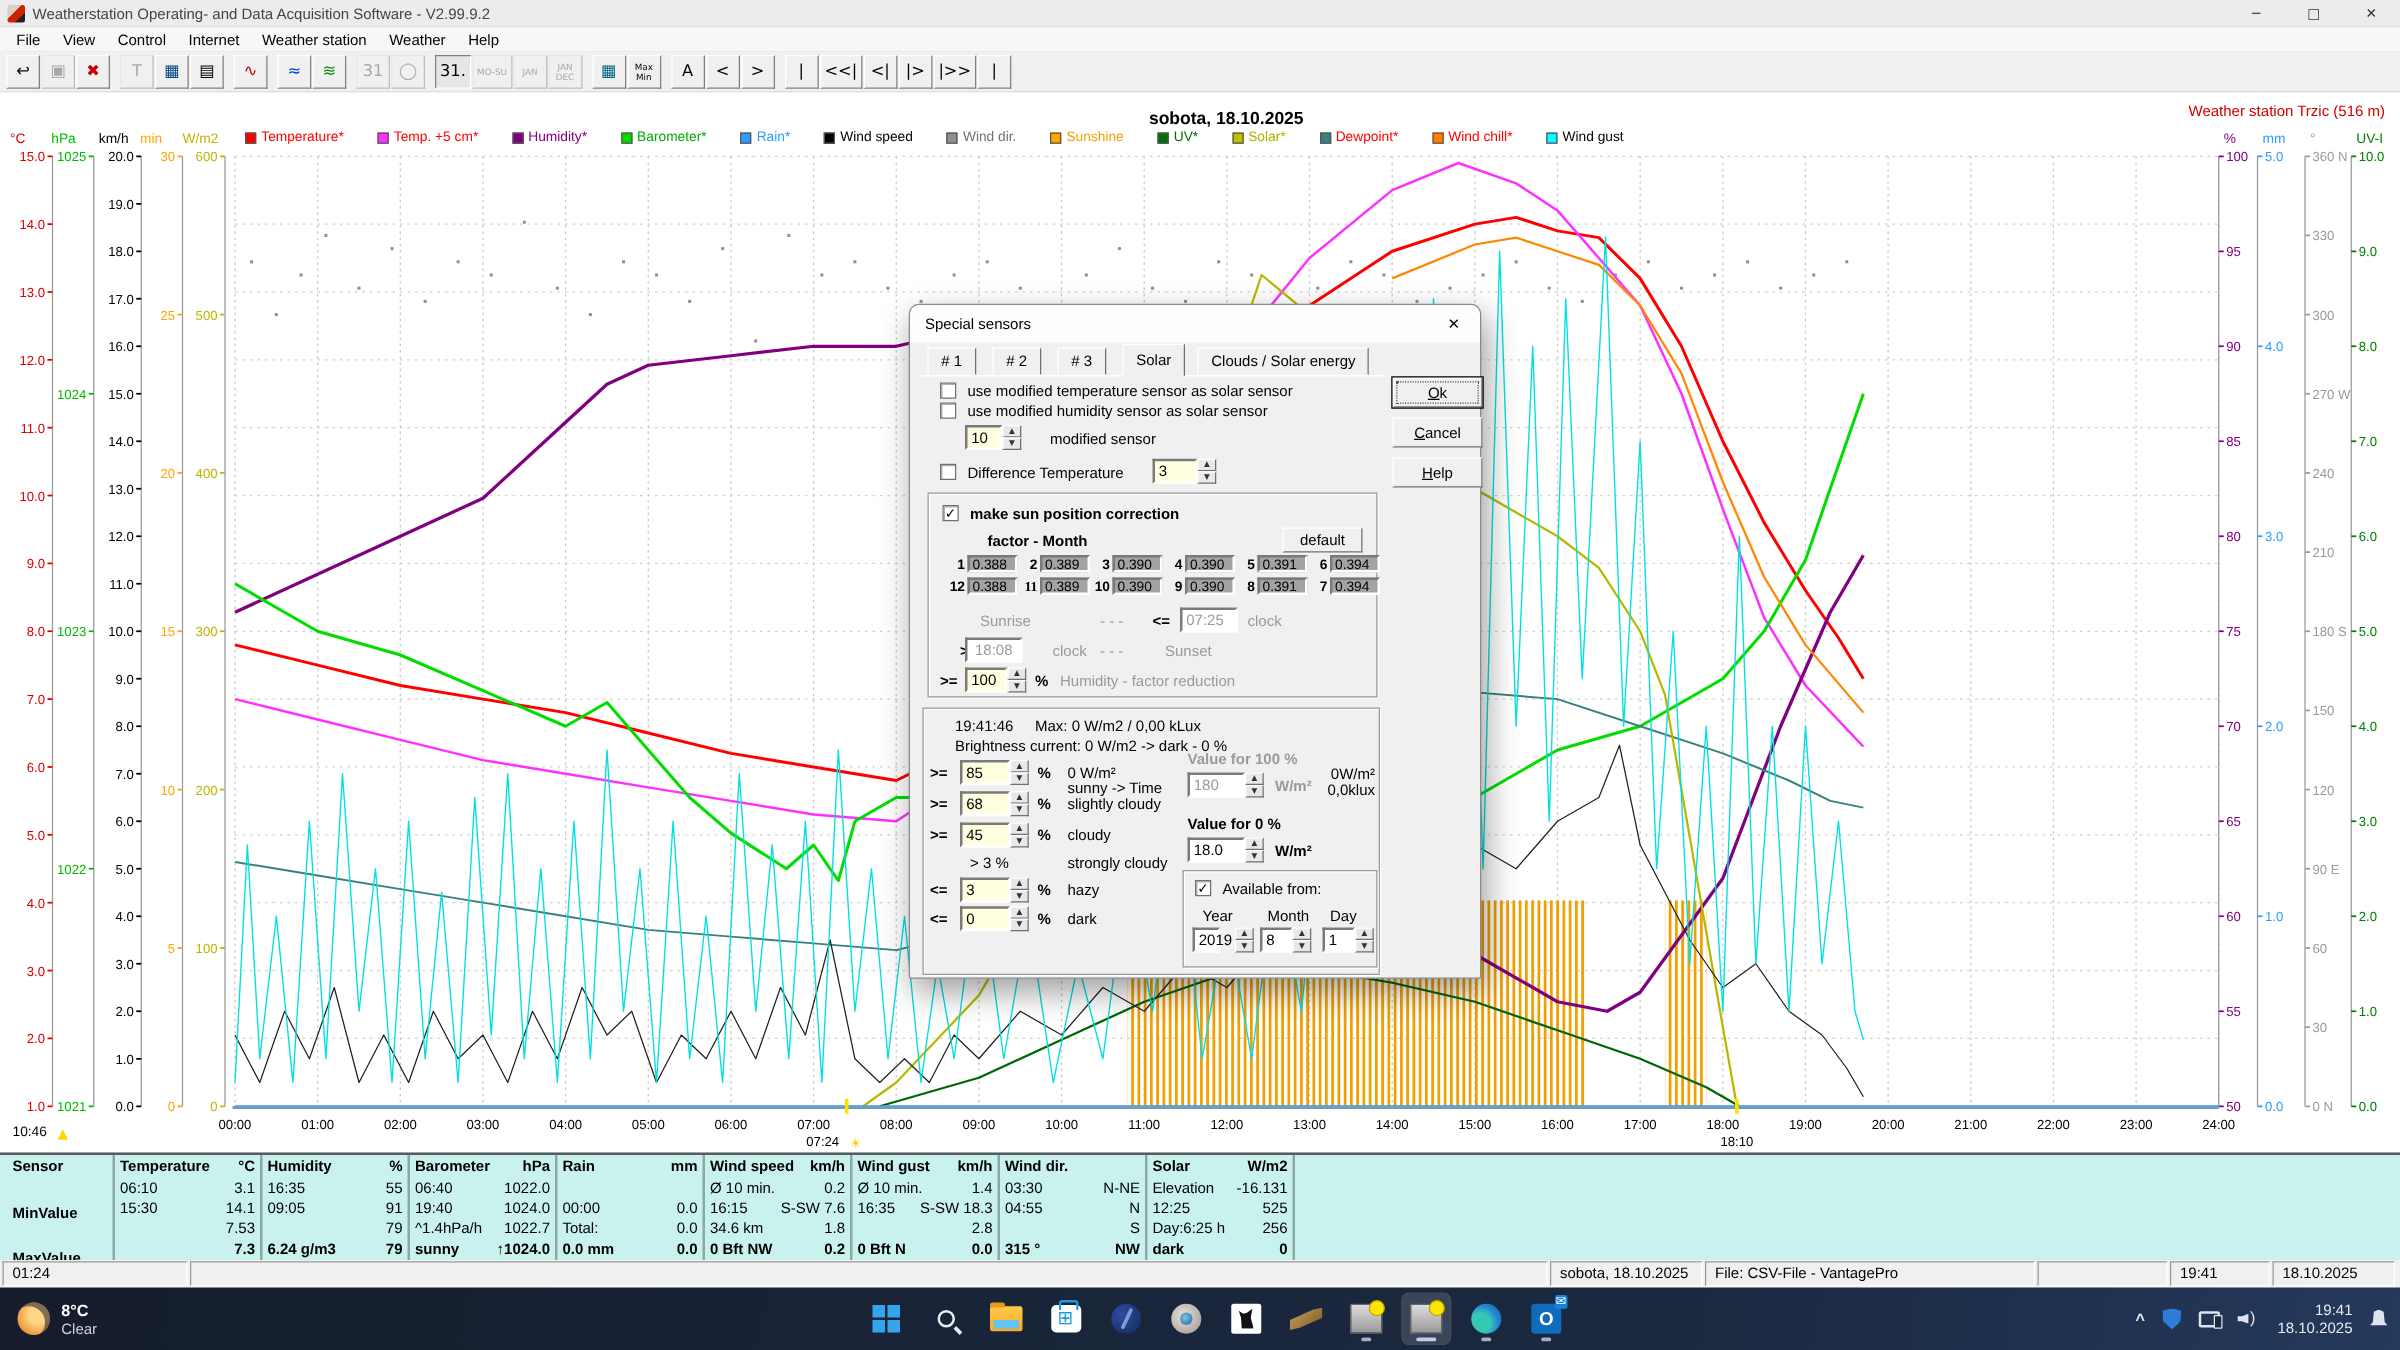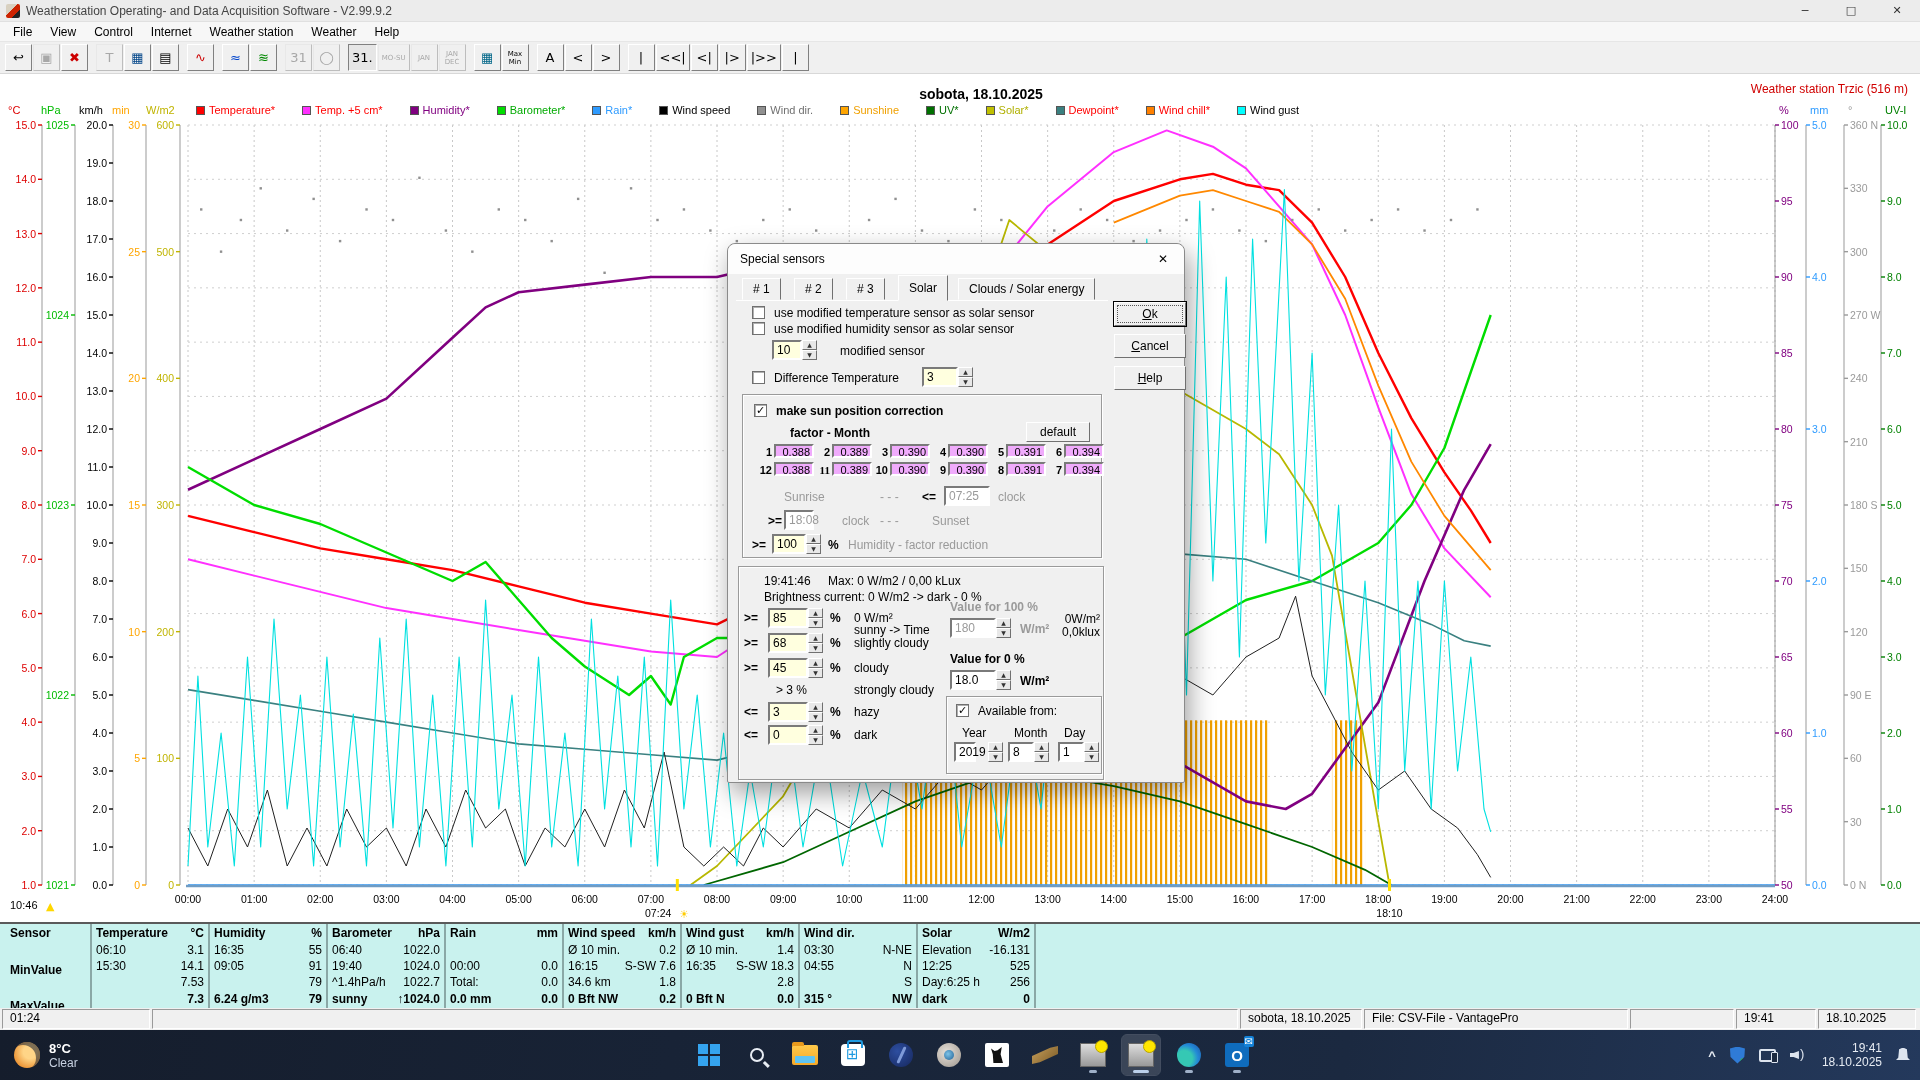"0.388" .ffield { background: #f0abfc -> #a3a3a3; text-align: right -> none }
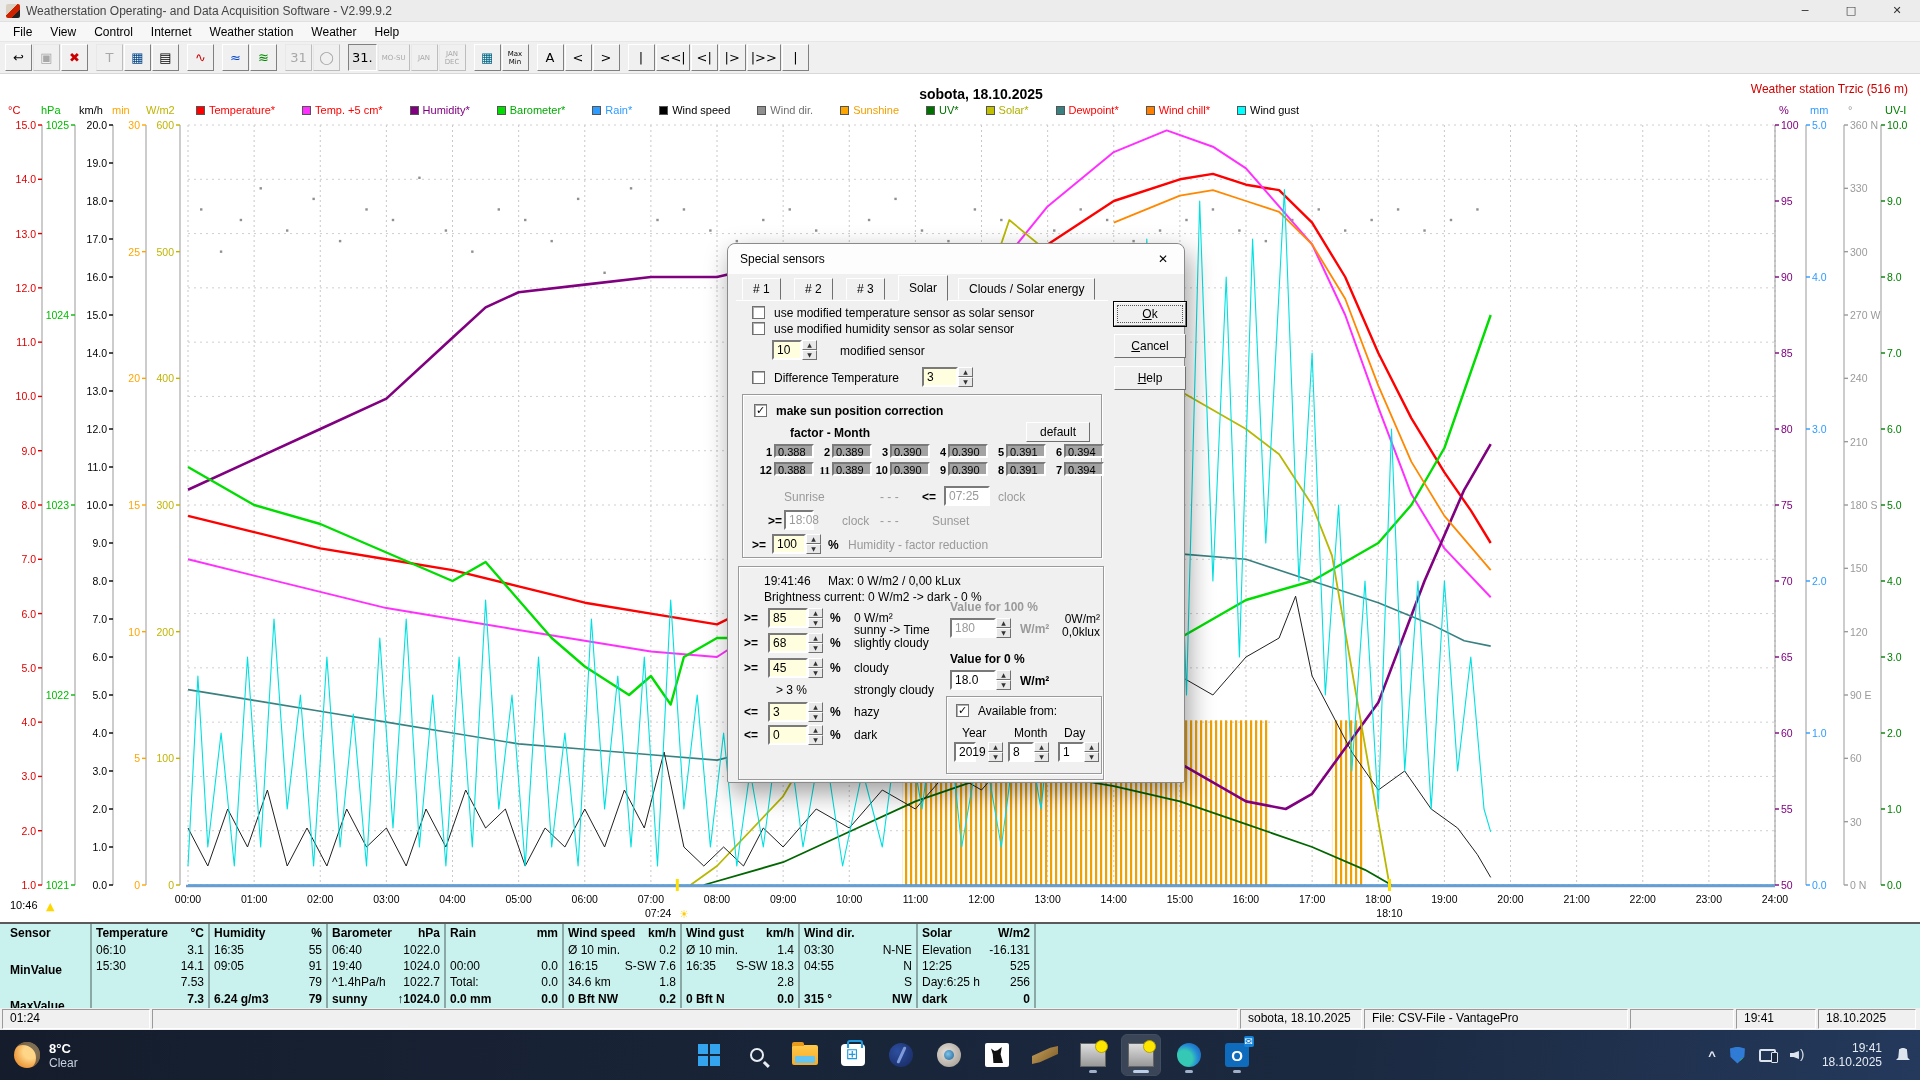"18:08" div.field { left: 56px -> 44px; width: 30px -> 46px }
